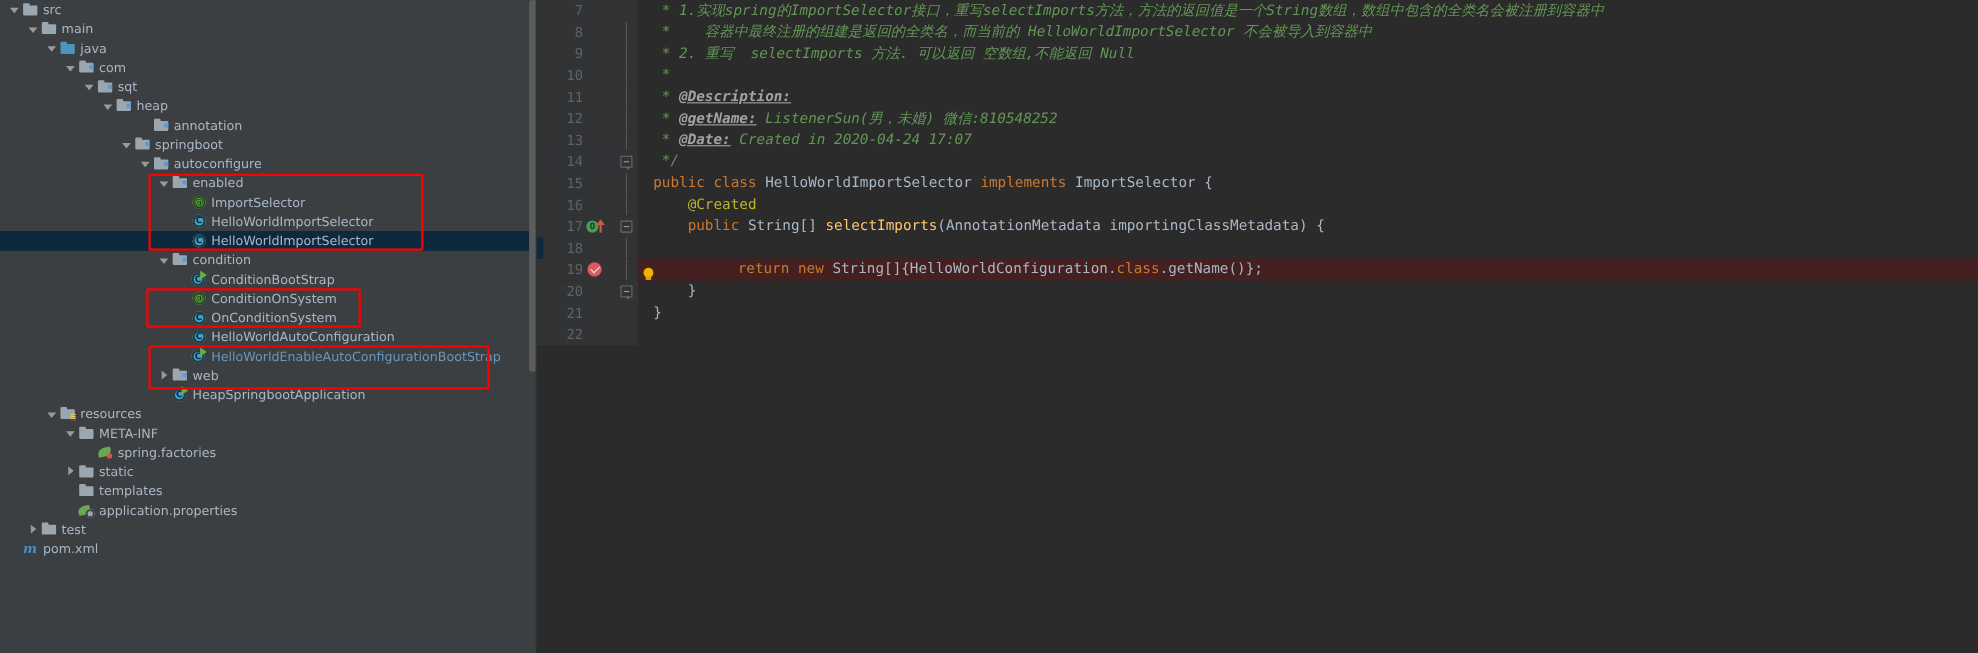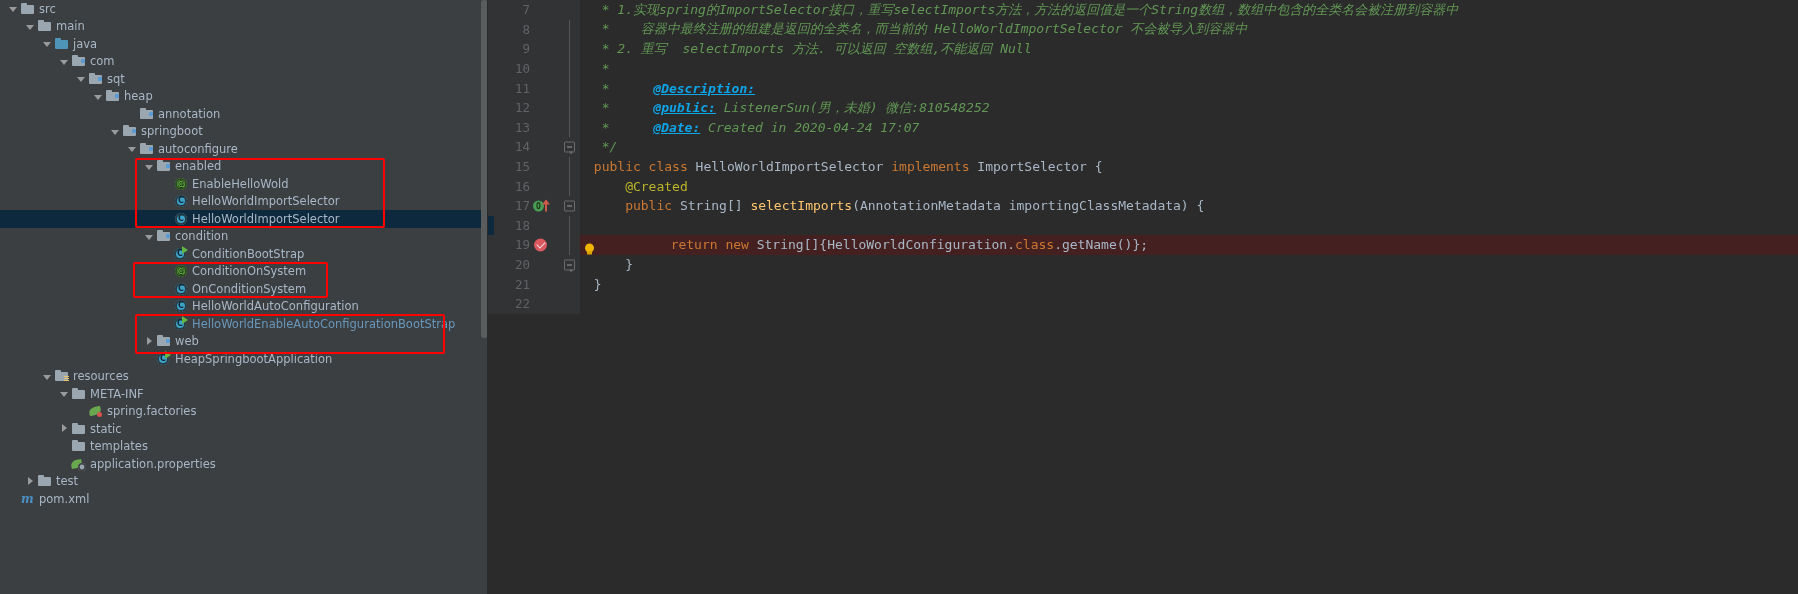"@Description:" .c-tag { color: #0ea5e9 -> #a3a3a3; margin-left: 36px -> none }
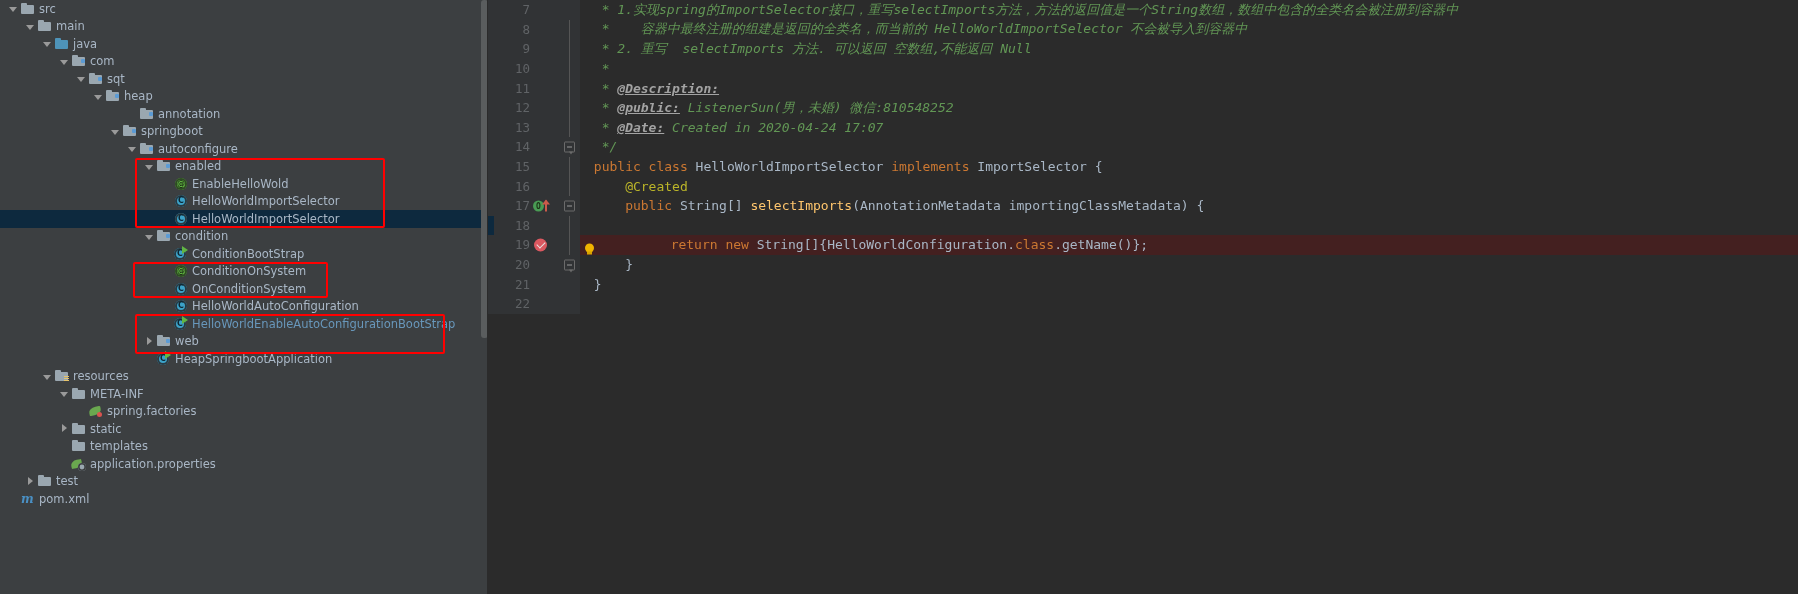"@public:" span.c-tag { text: @public -> @getName }
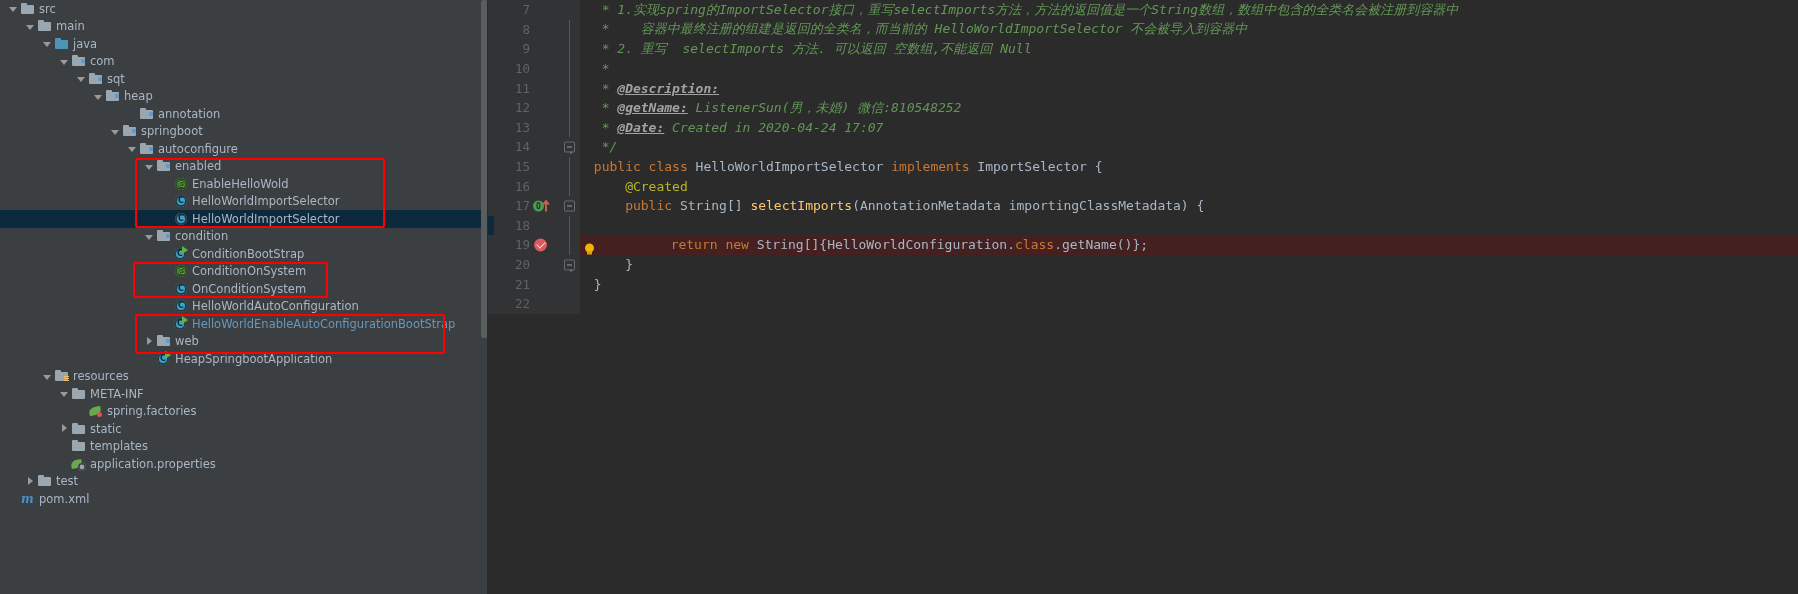"EnableHelloWold" span.label { text: EnableHelloWold -> ImportSelector }
